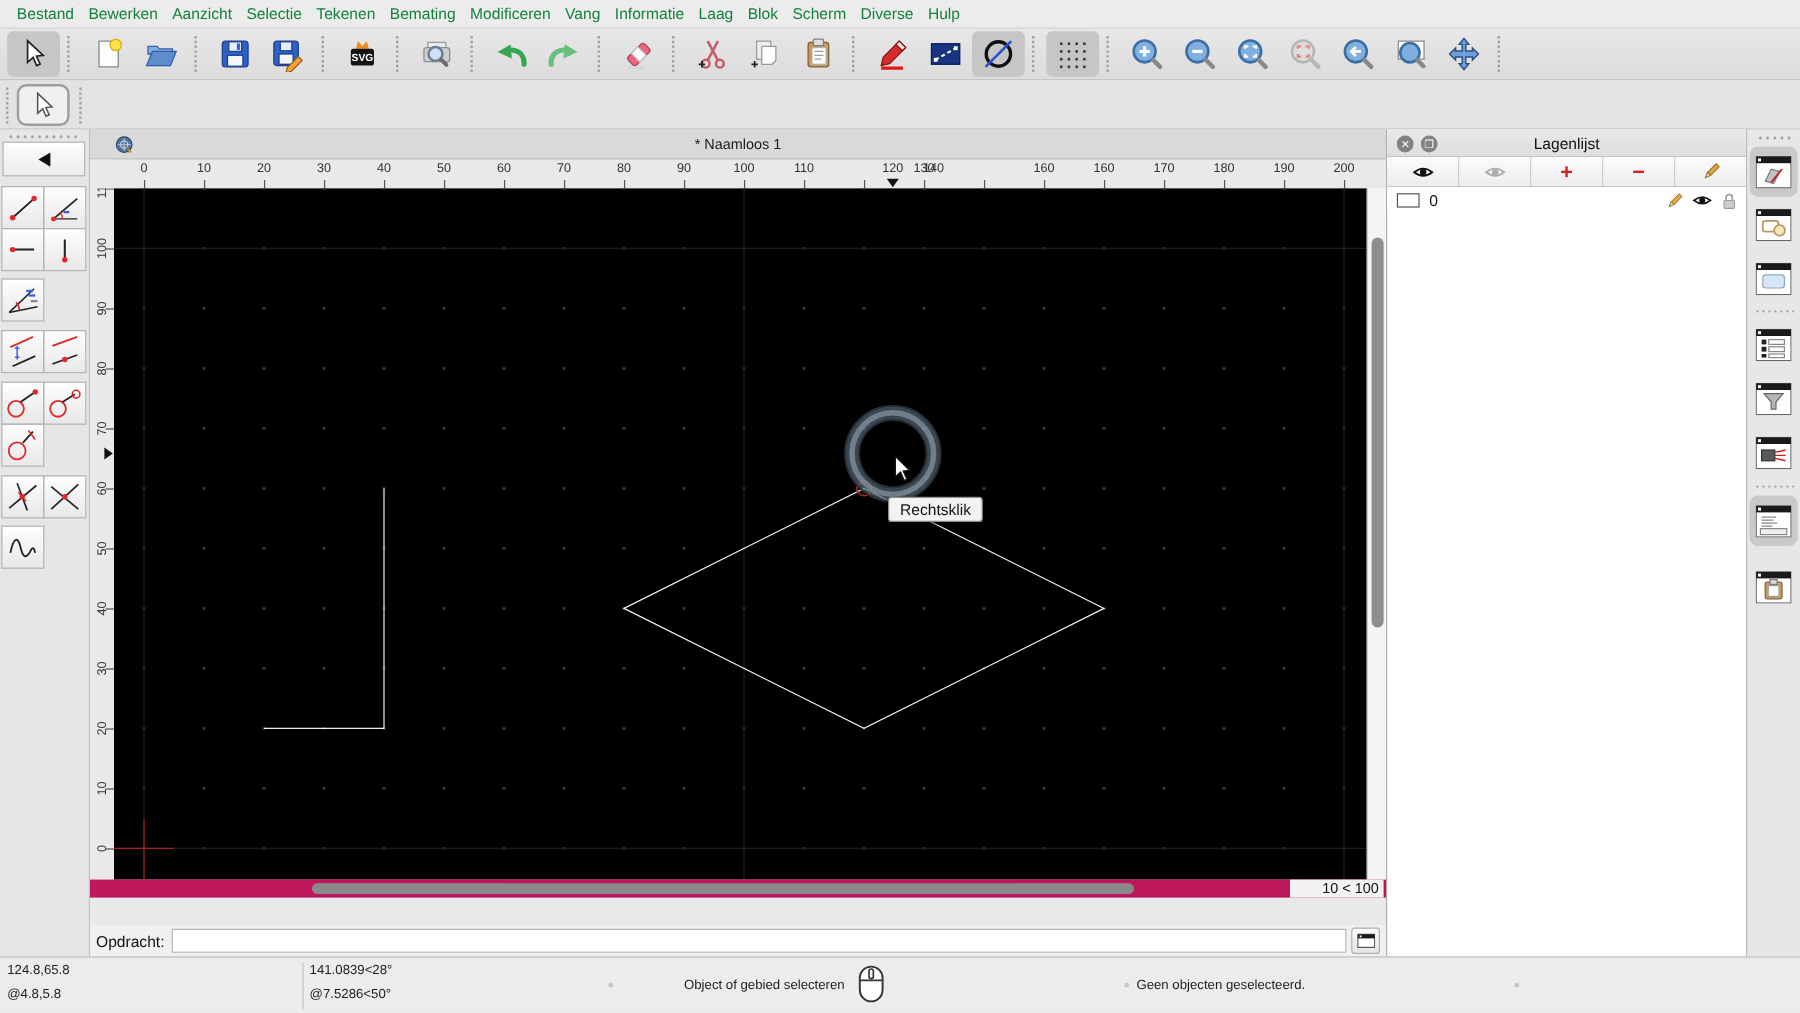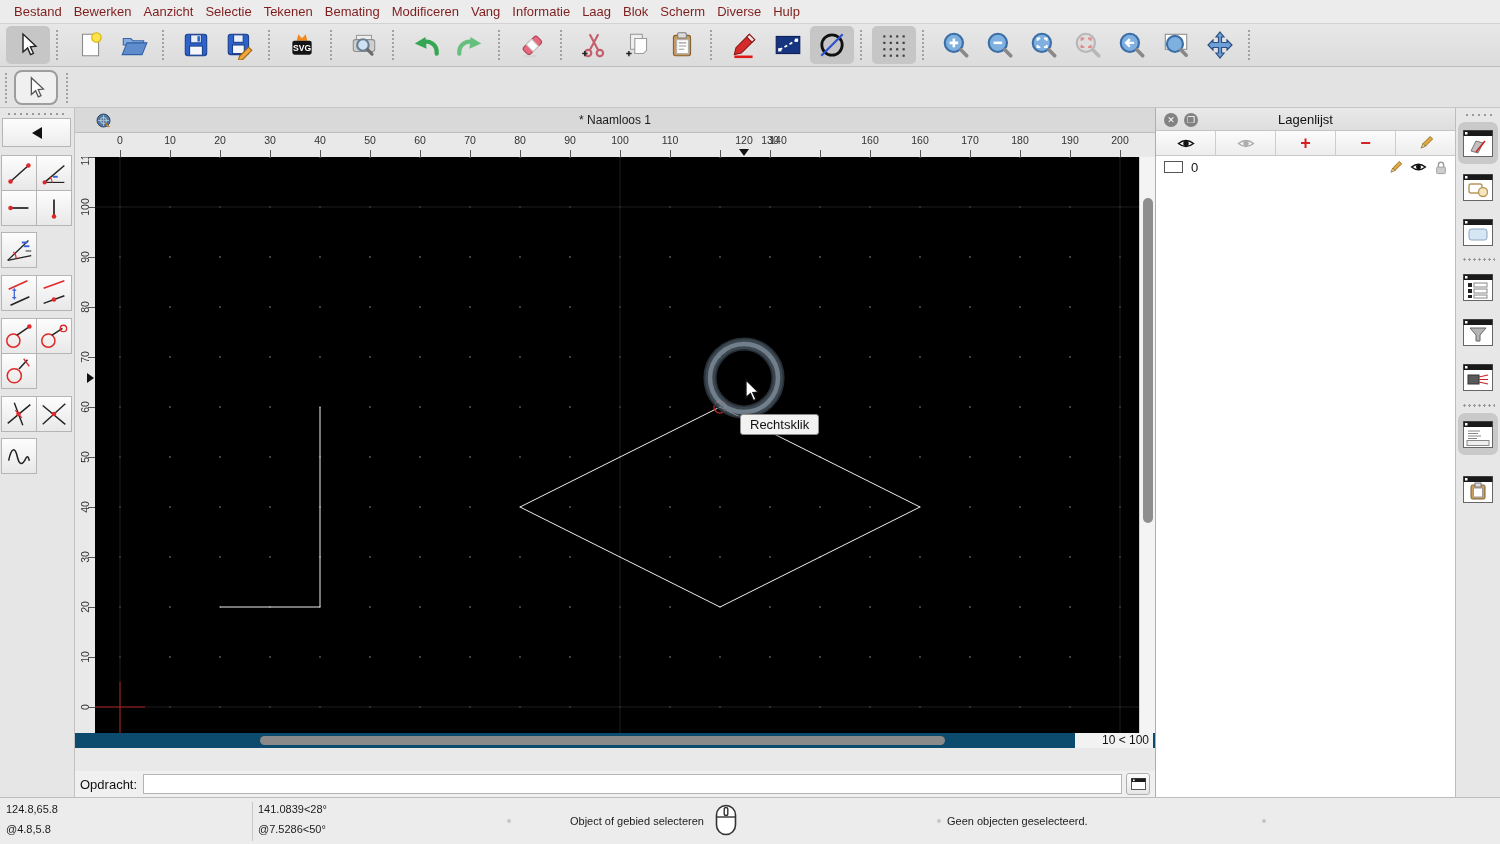"Bestand" .menu-item { color: #7f1d1d -> #15803d }
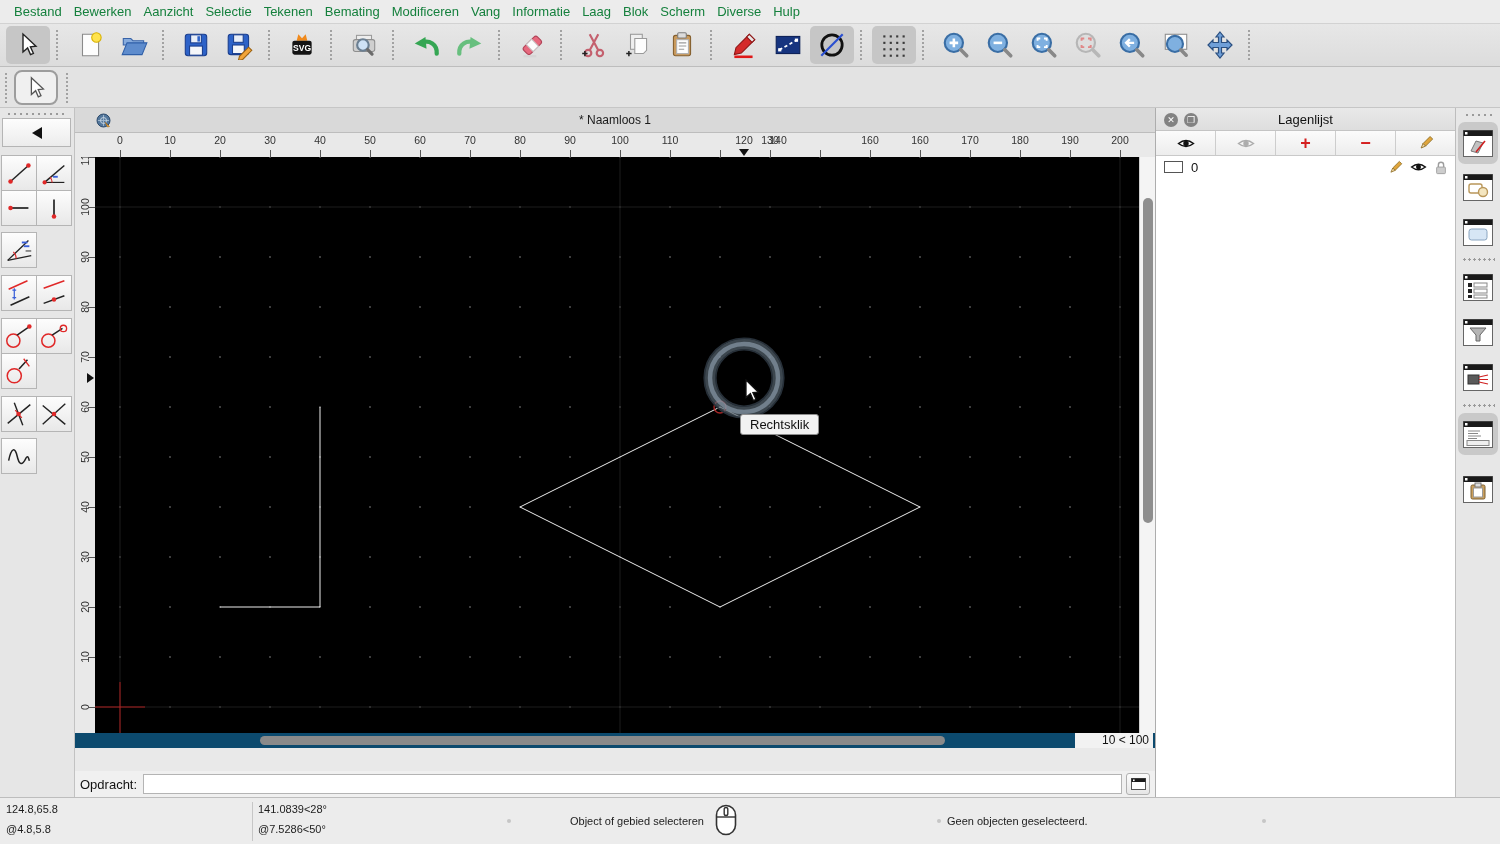"10 < 100" #hscrollrow { background: #0c4a6e -> #be185d }
